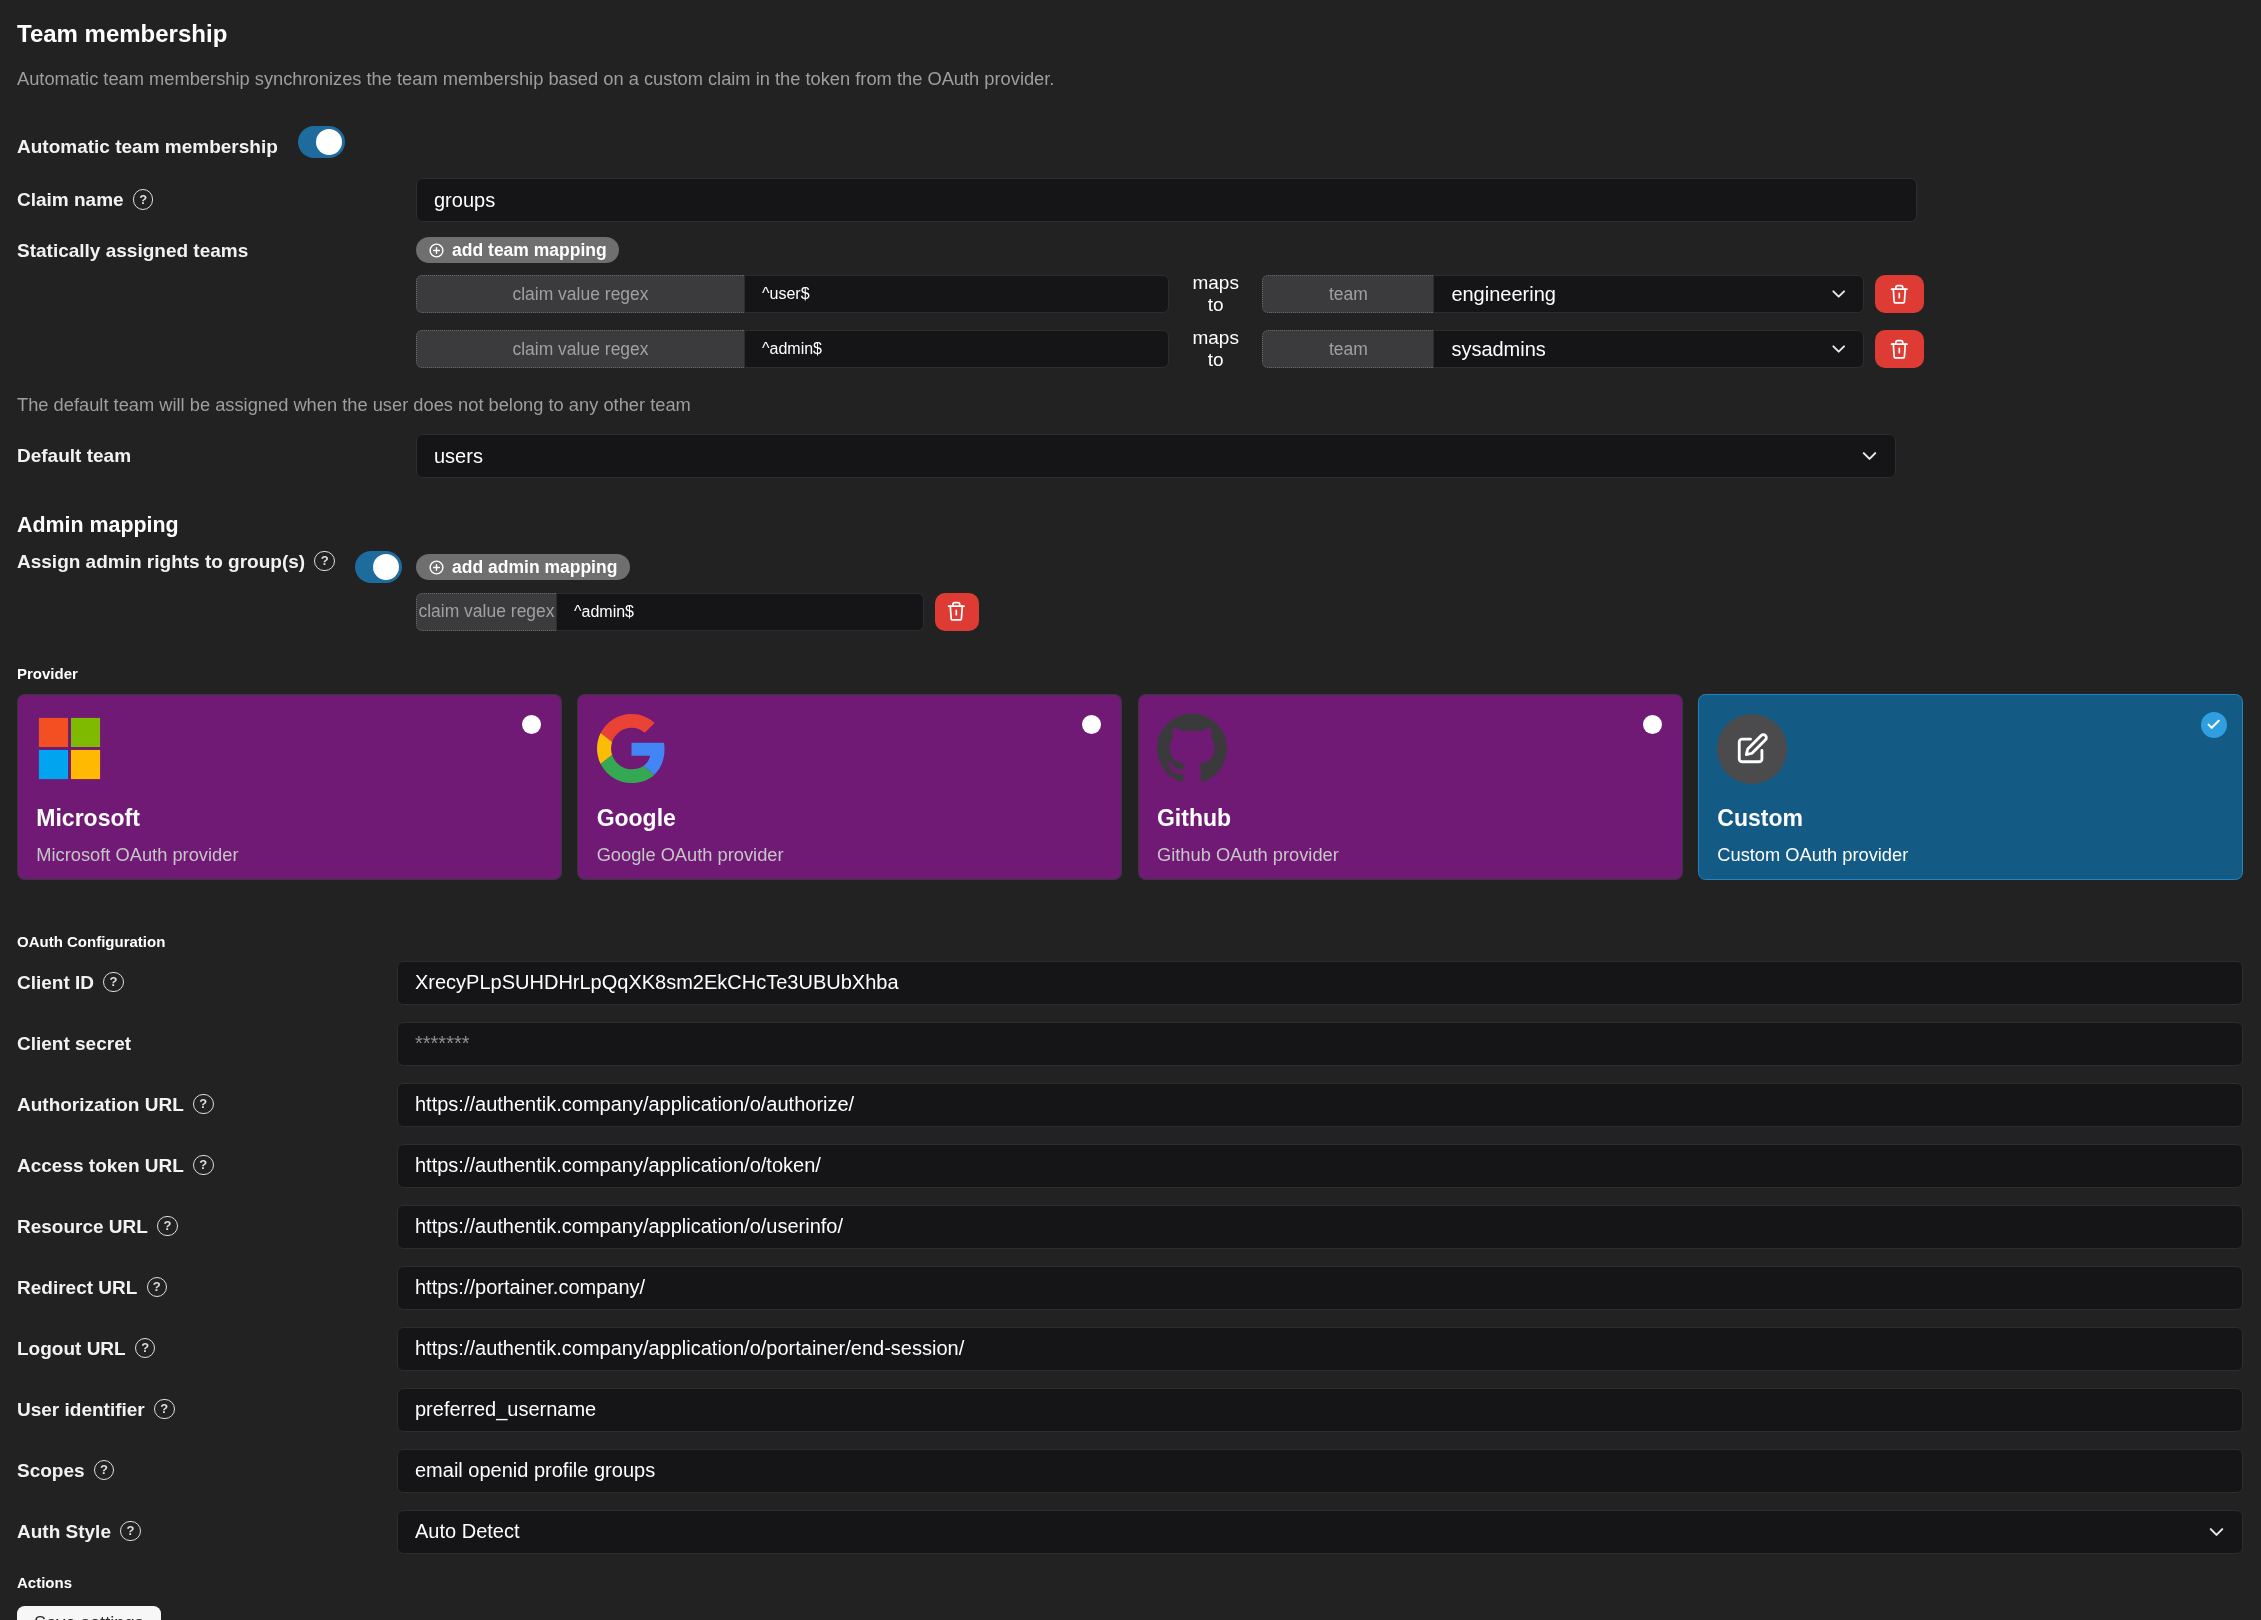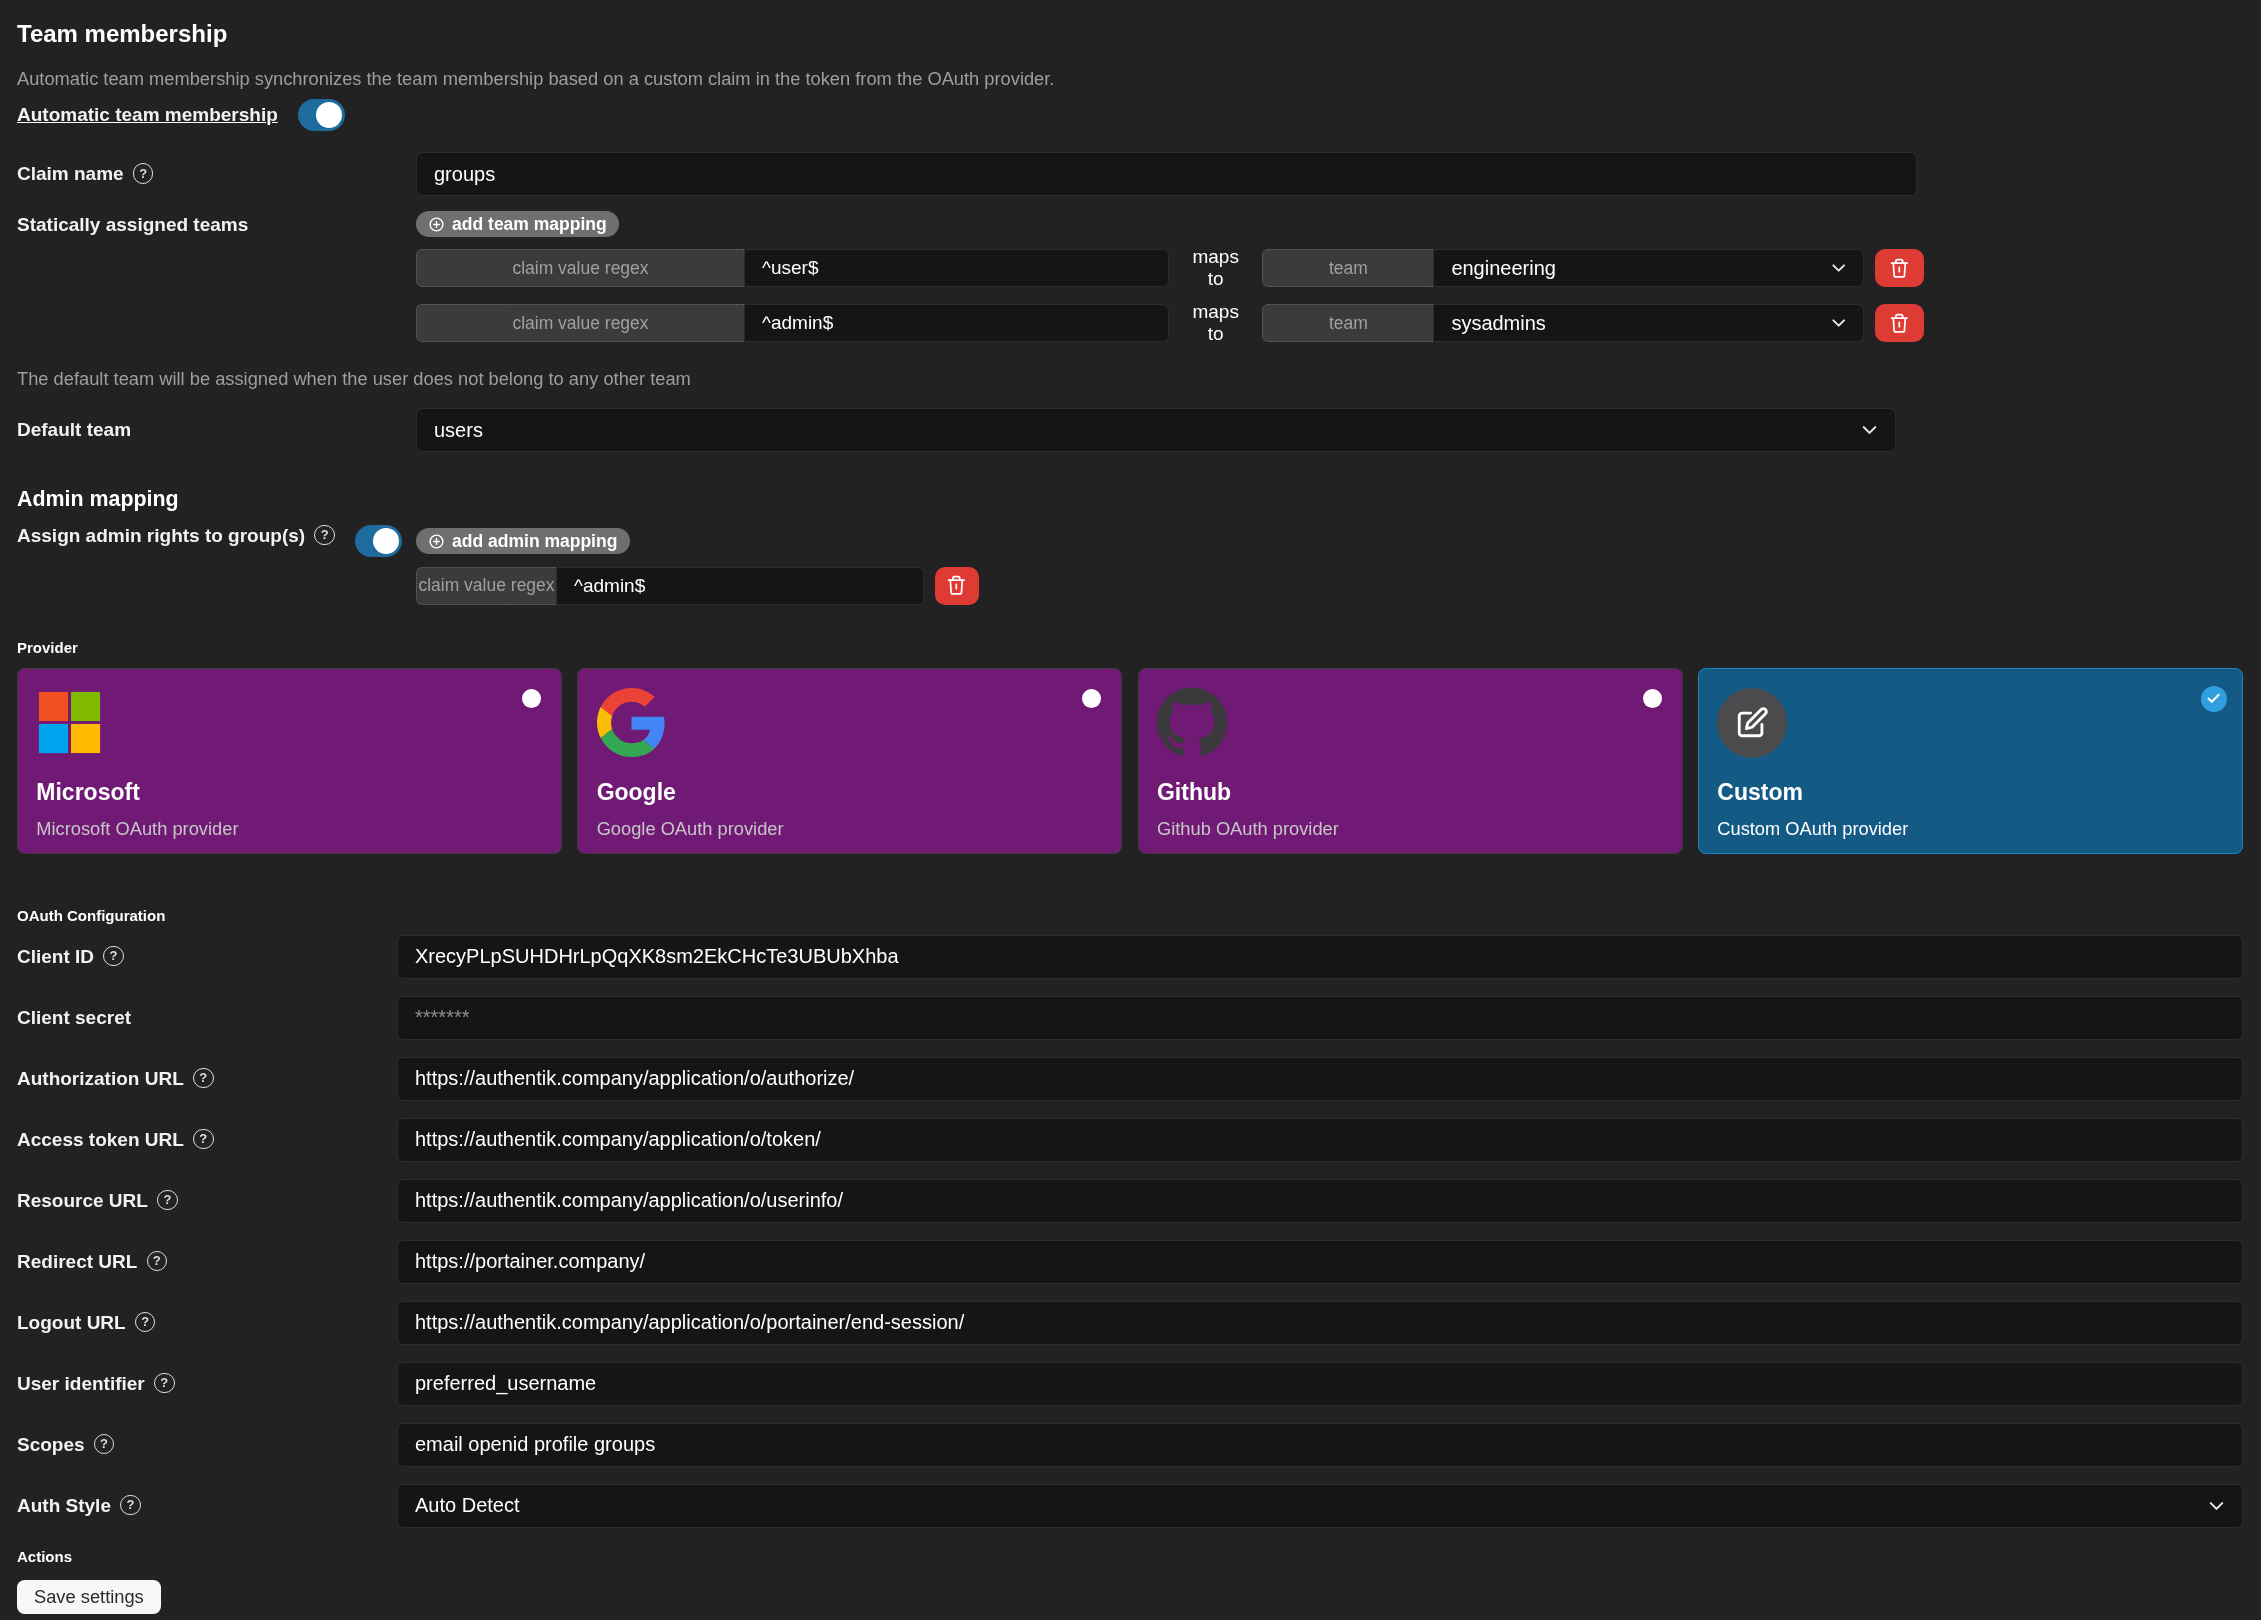"Automatic team membership" .inline-row { align-items: center -> flex-end; margin-top: 8px -> 34px; text-decoration: underline -> none }
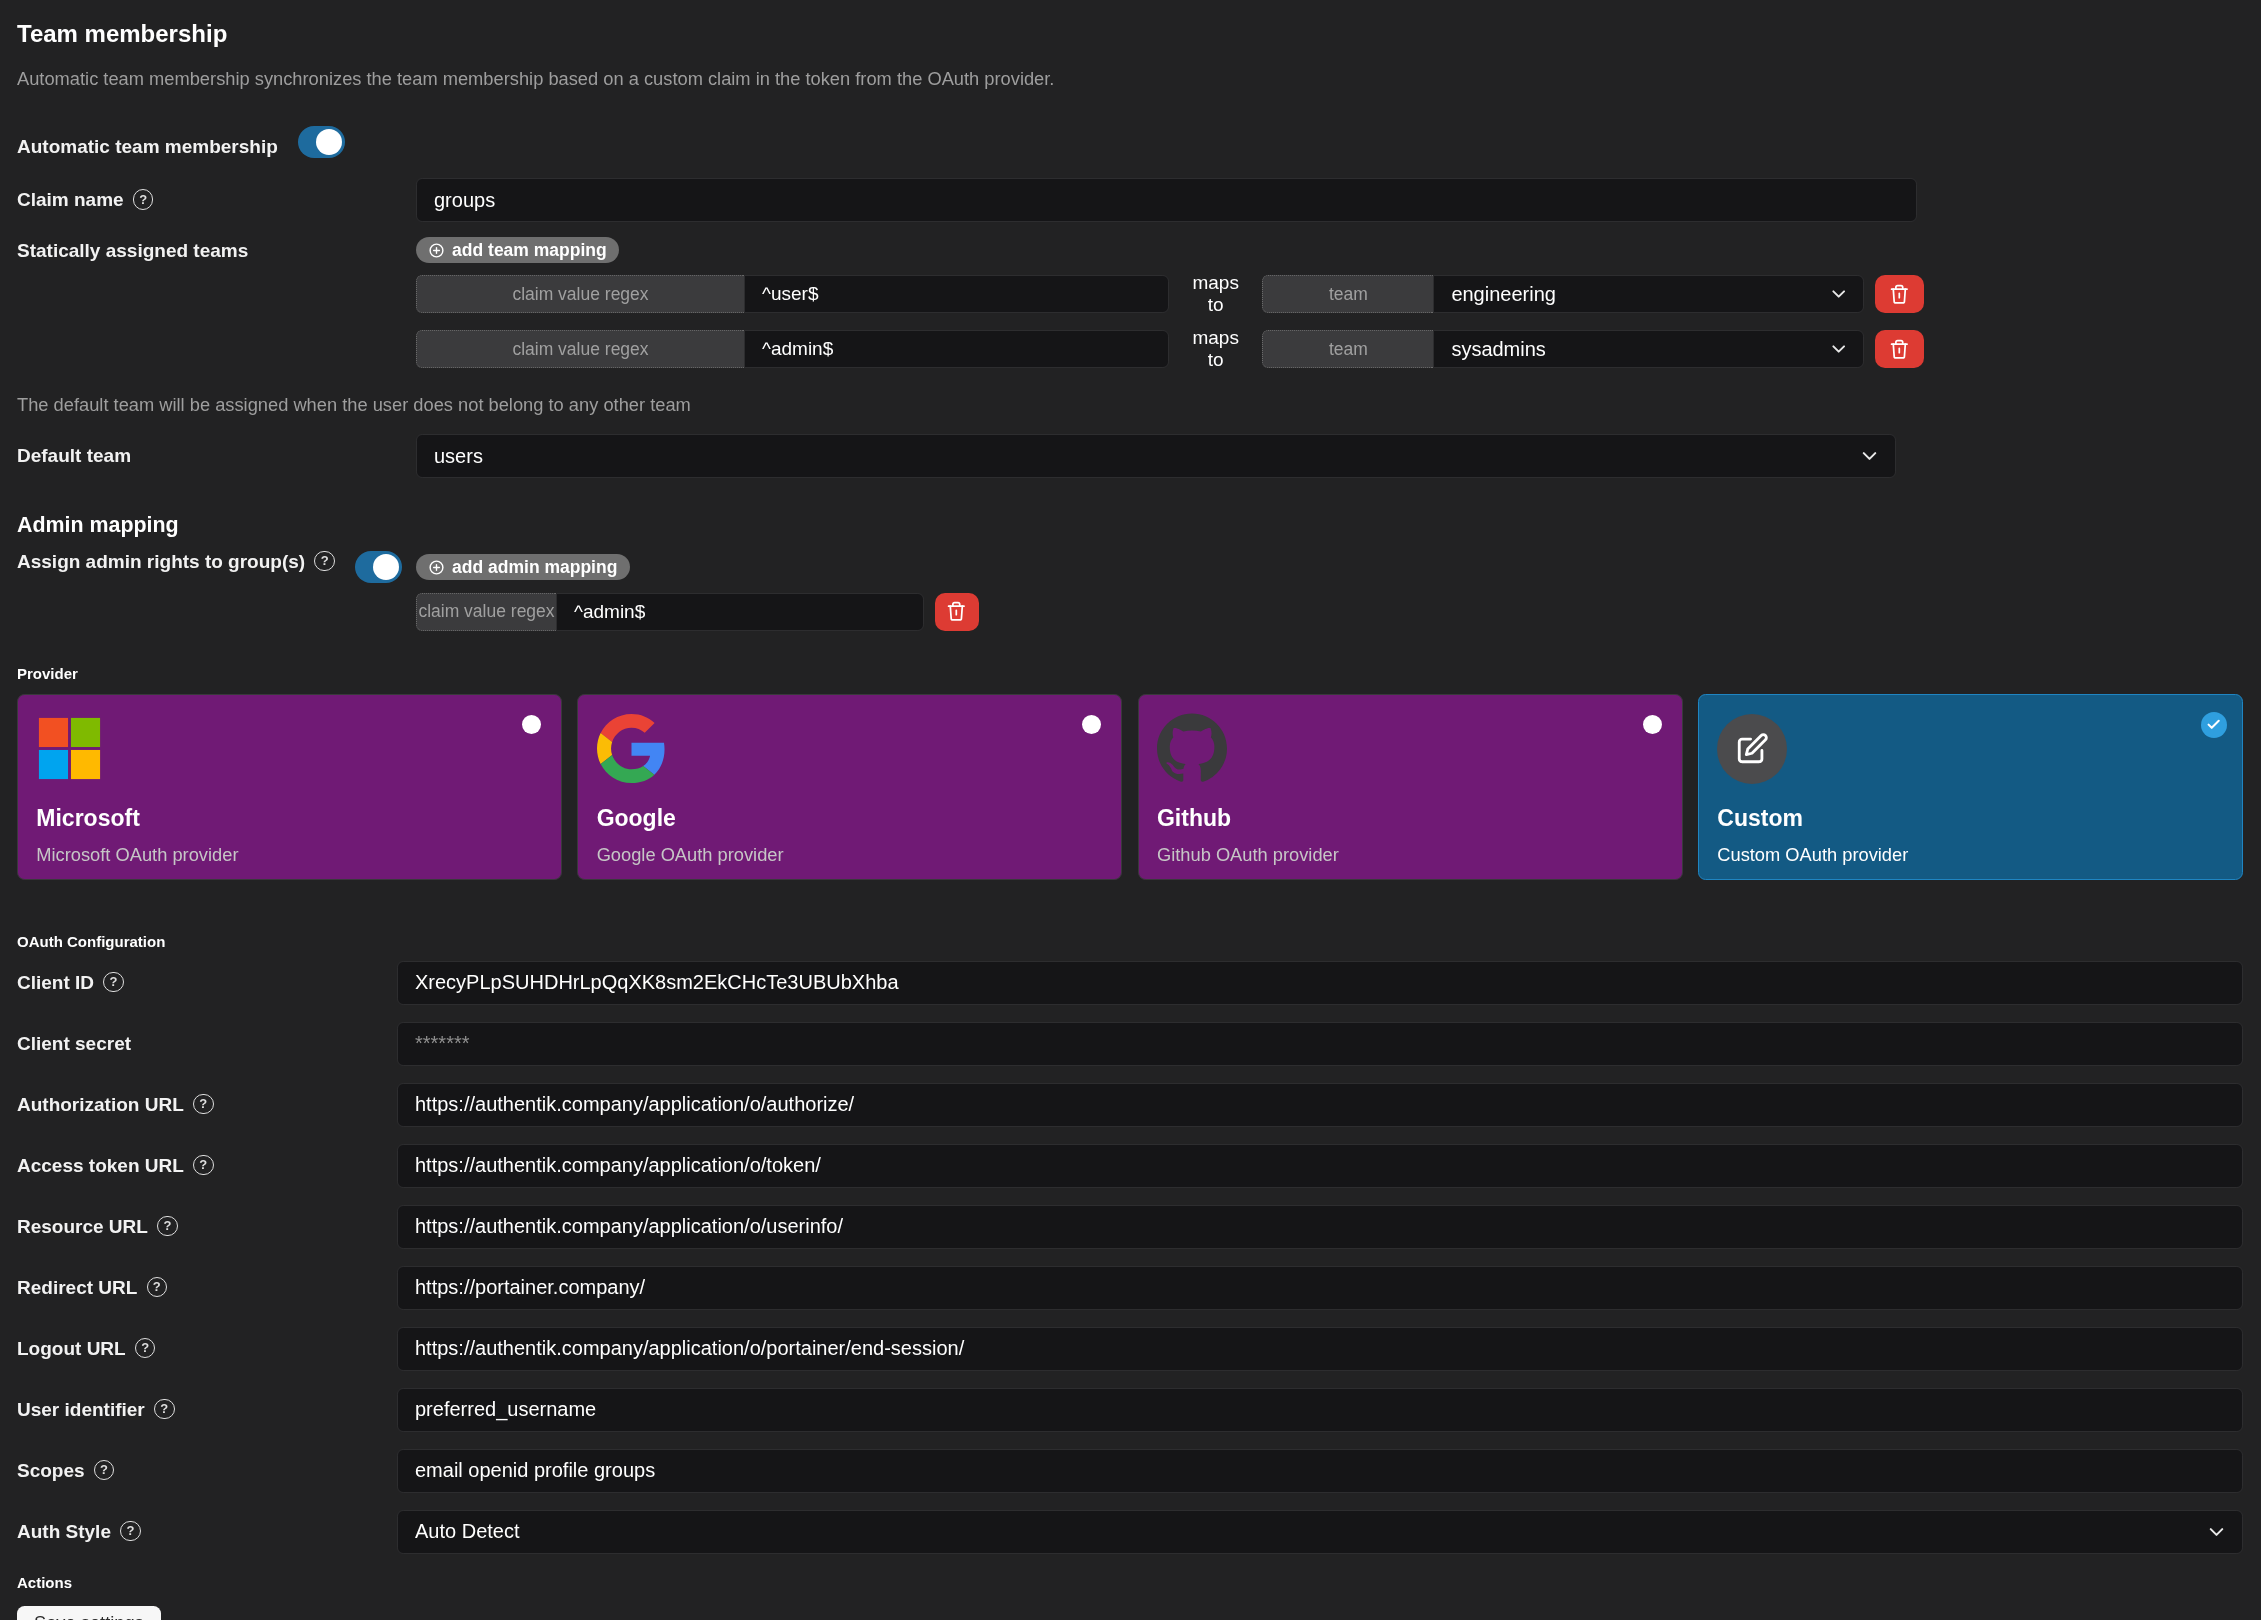"^user$" .map-input { font-size: 19px -> 16px }
